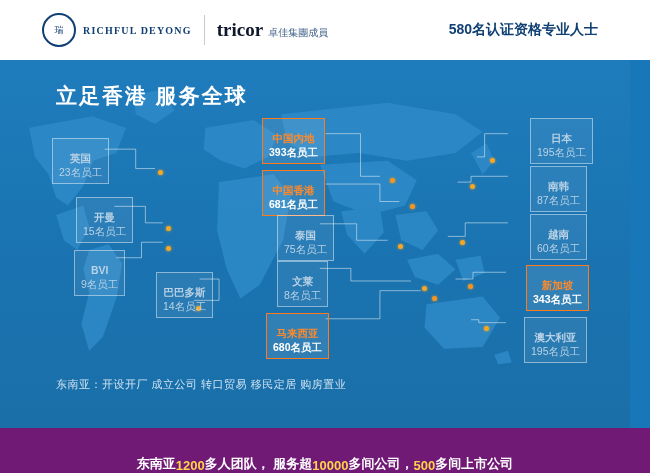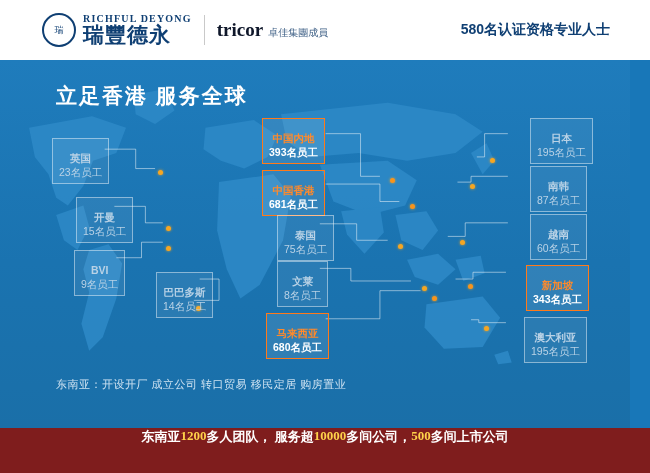"瑞豐德永" div.logo-cn { html: <div>瑞豐德永</div> -> none }
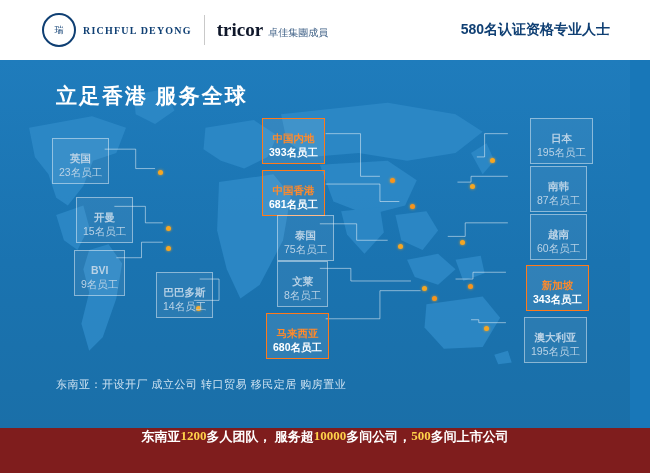"580名认证资格专业人士" .header-right { padding-right: 40px -> 52px }
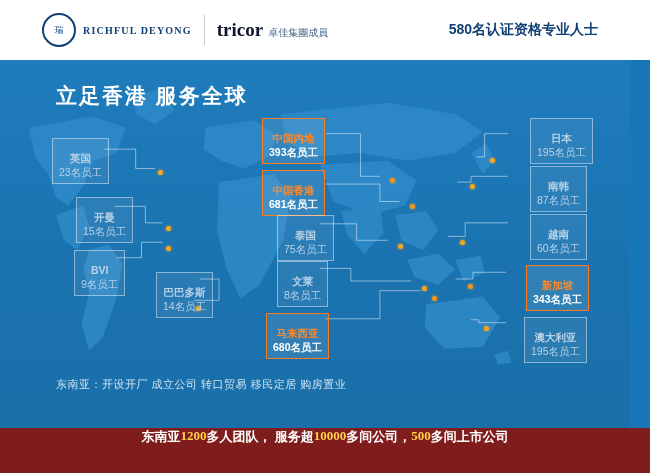"东南亚" .bottom { align-items: flex-start -> flex-end; background: #7f1d1d -> #701a75; font-family: Liberation Serif, serif -> none }
